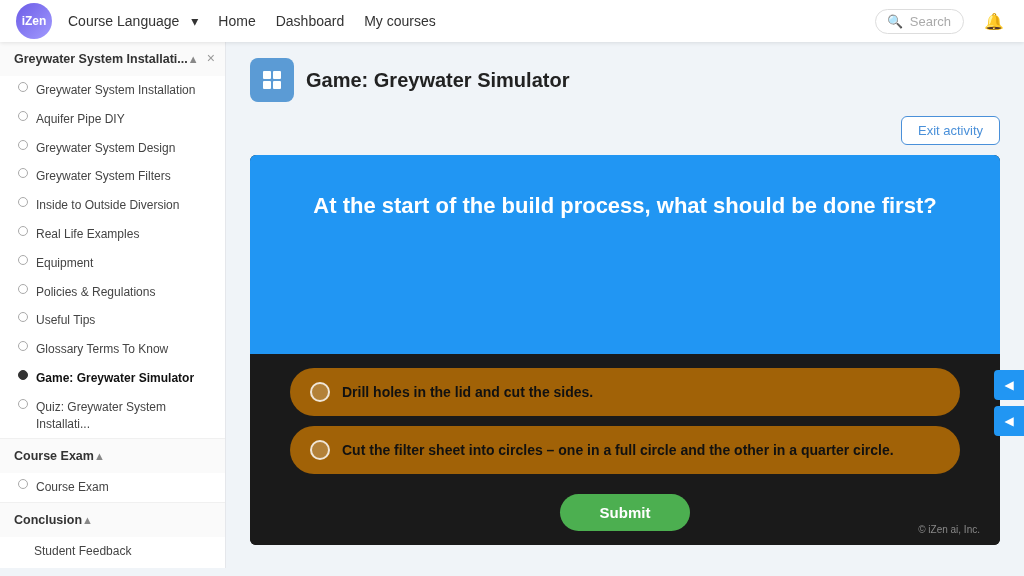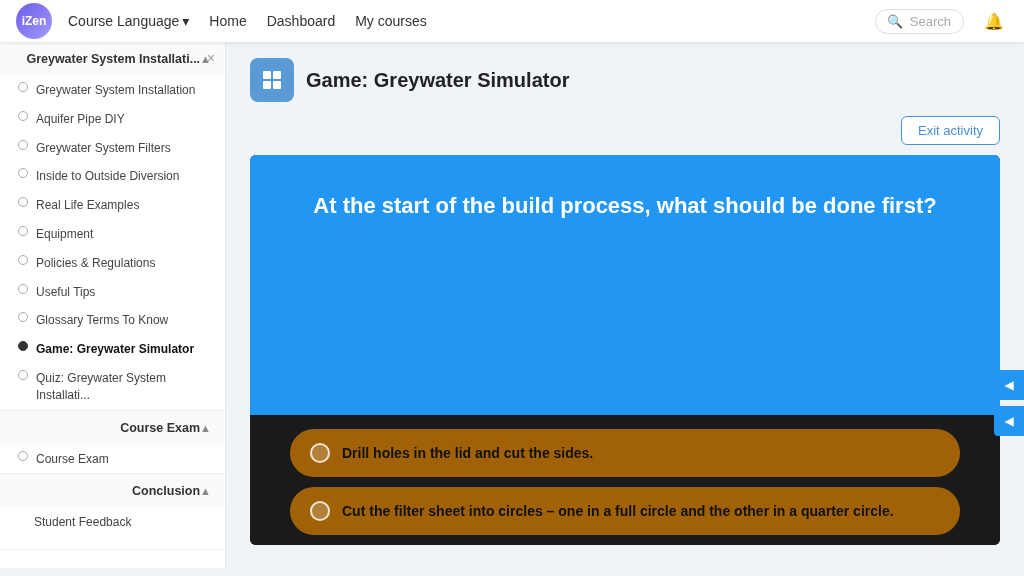"Course Language" .nav-item { gap: 3px -> 12px }
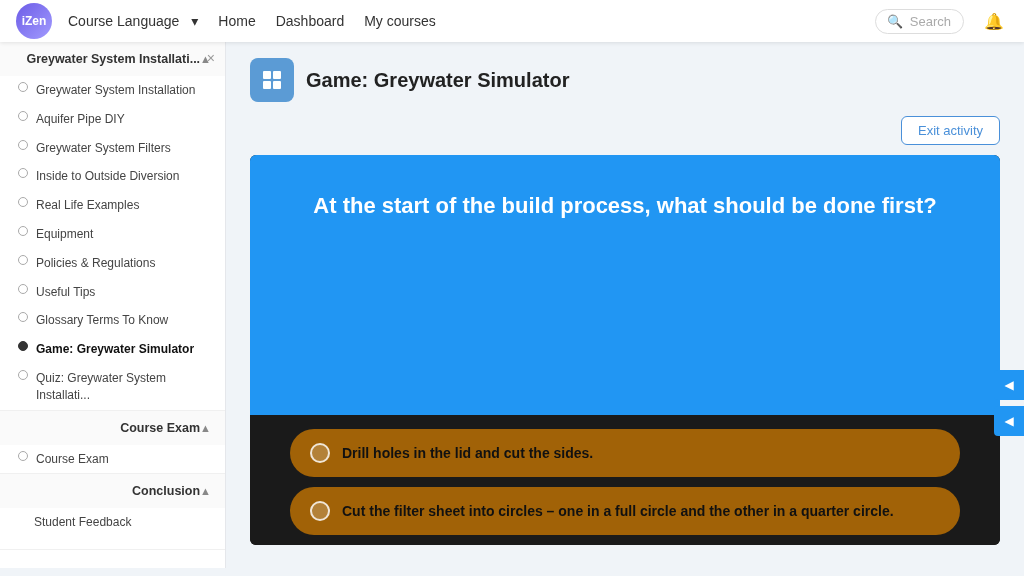"Greywater System Installati..." .sidebar-section-header { justify-content: flex-end -> flex-start }
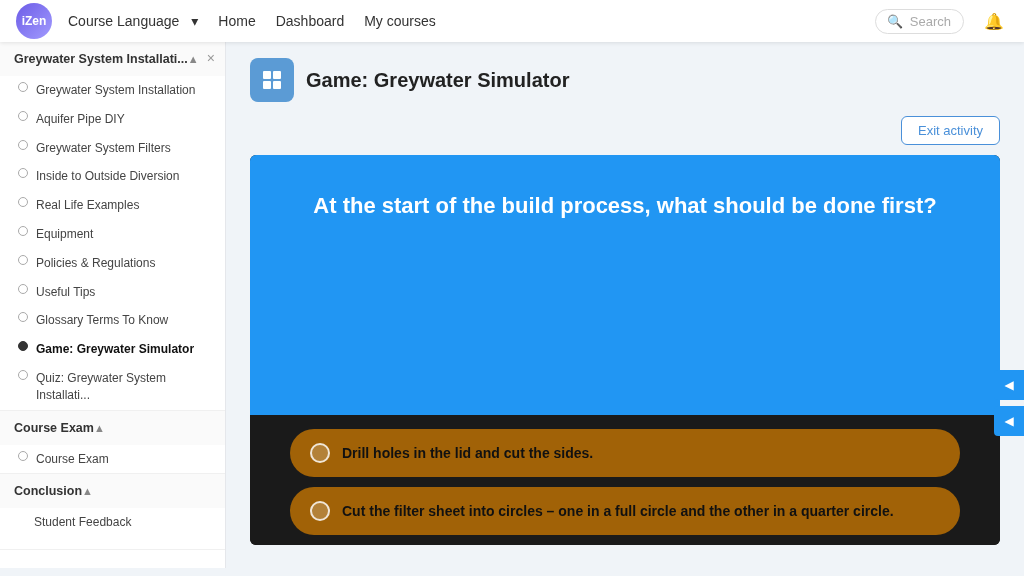"Greywater System Design" div.sidebar-item { html: none -> <div> <span></span> <span>Greywater System Design</span> </div> }
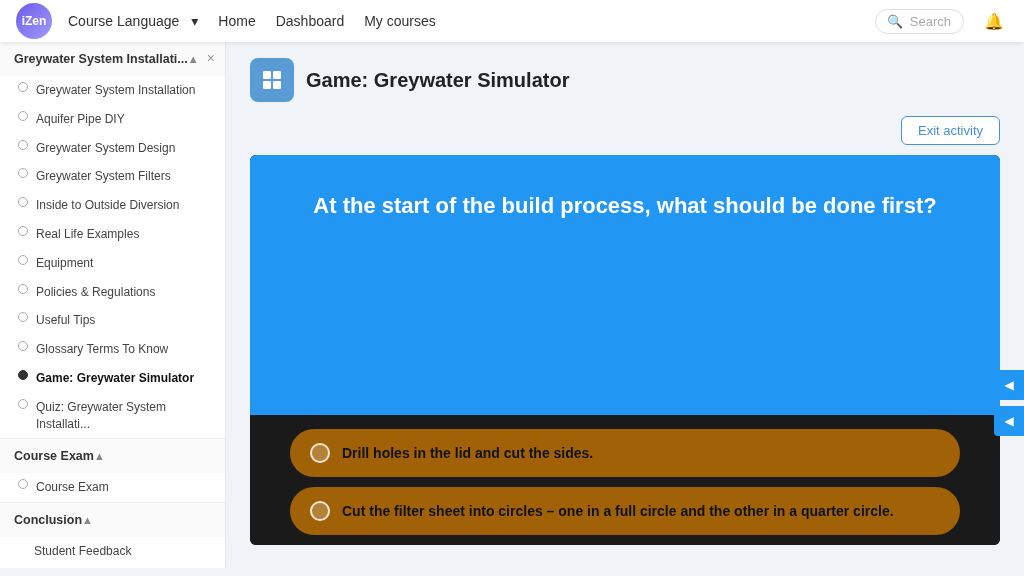"Submit" div.game-footer { html: none -> <div> <button>Submit</button> <span>© iZen ai, Inc.</span> </div> }
